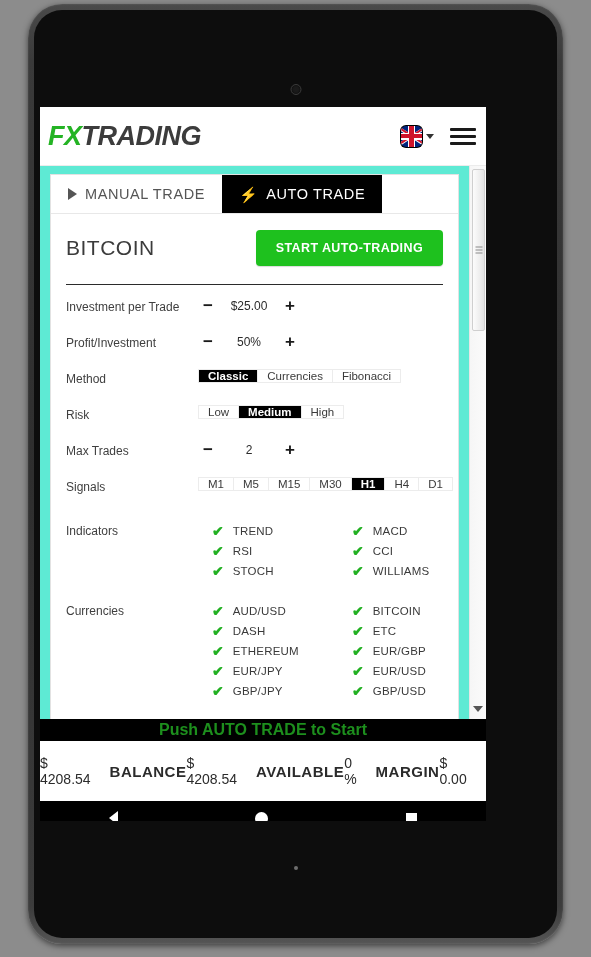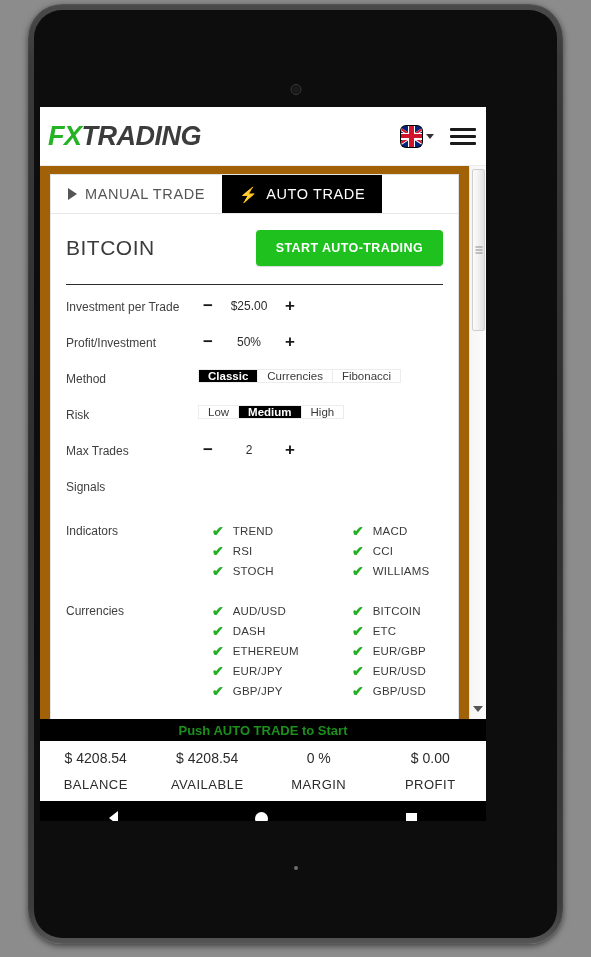"MANUAL TRADE" #scroll-region { background: #a16207 -> #5eead4 }
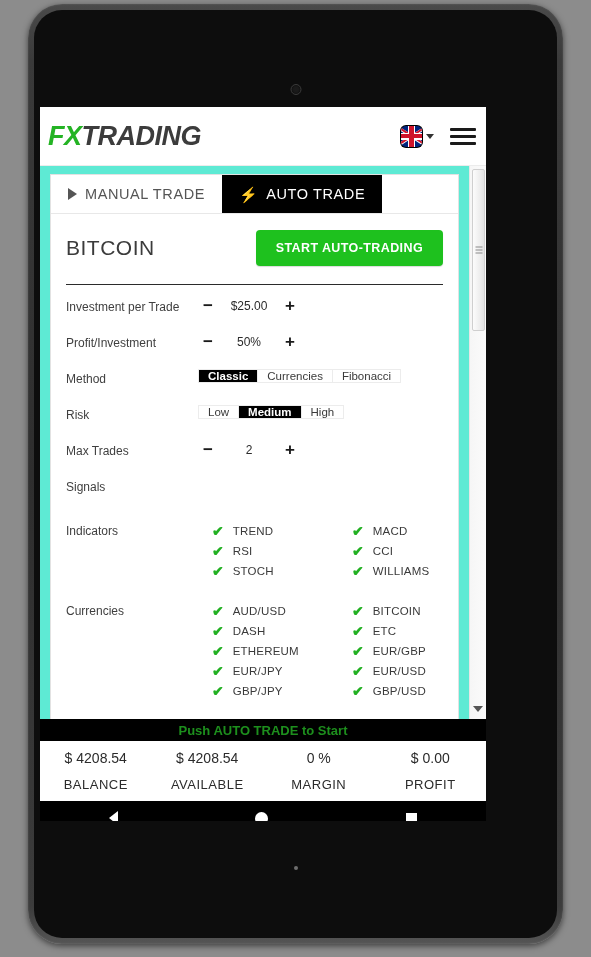"M1" div.sval { html: none -> <div> <div> <span>M1</span> <span>M5</span> <span>M15</span> <span>M30</span> <span>H1</span> <span>H4</span> <span>D1</span> </div> </div> }
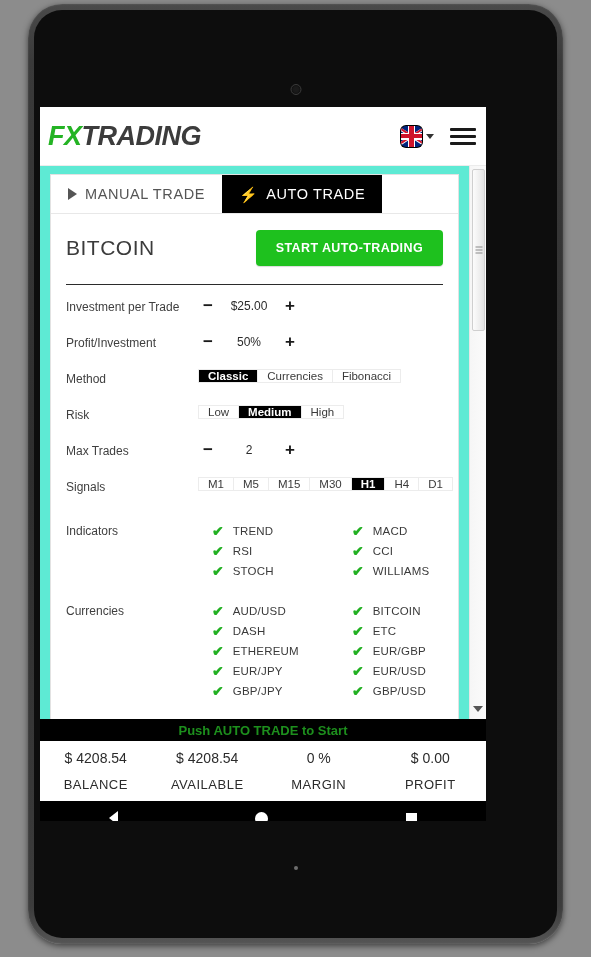"Push AUTO TRADE to Start" #push-strip { font-size: 13px -> 16px }
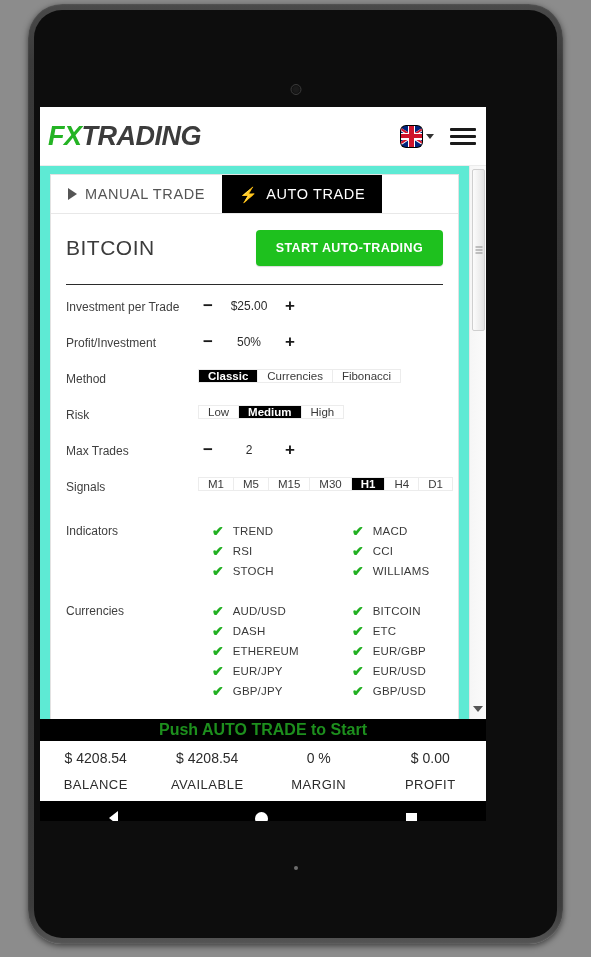"$ 4208.54" .stat { flex-direction: column -> none }
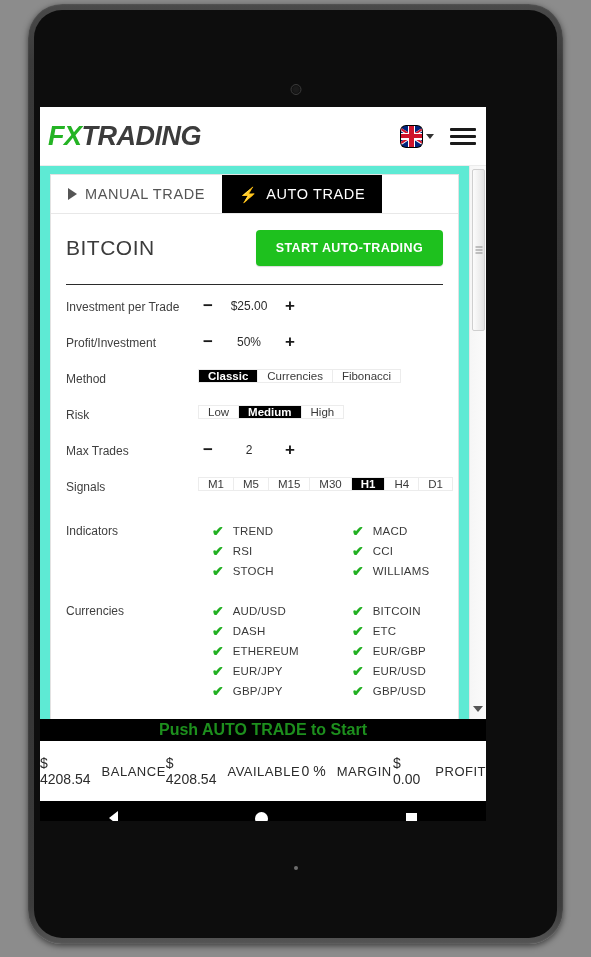"BALANCE" .stat .k { font-size: 13px -> 15px; font-weight: normal -> bold; margin-left: none -> 8px }
